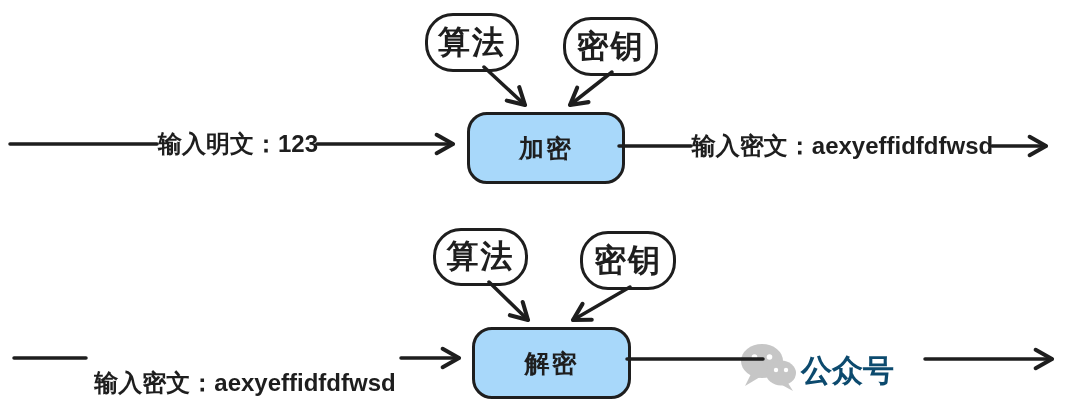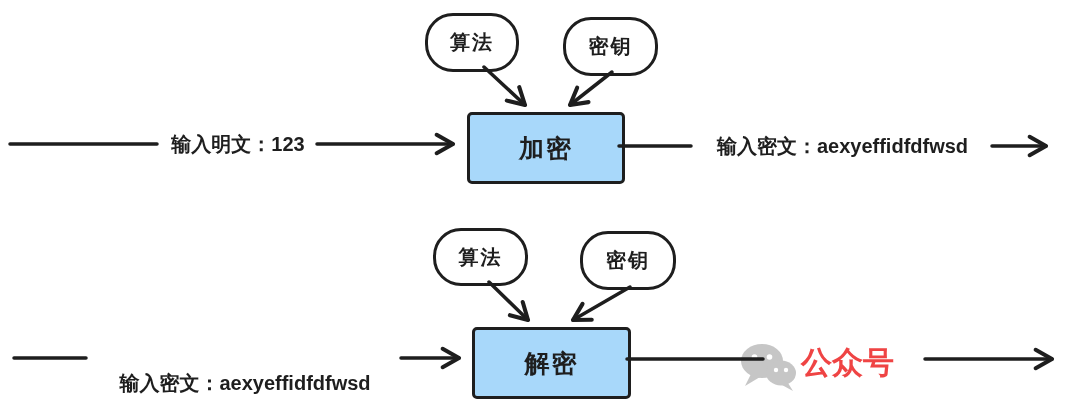"算法" .box { font-size: 20px -> 32px }
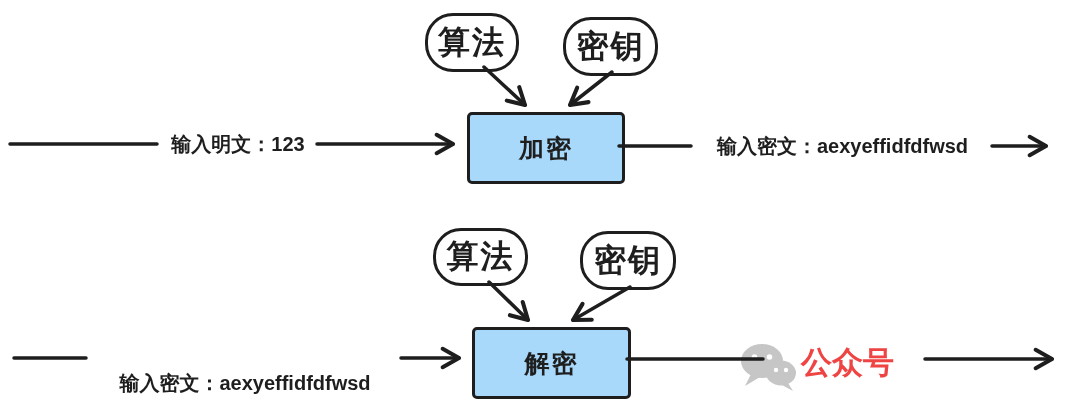"输入明文：123" .flow-label { font-size: 20px -> 24px }
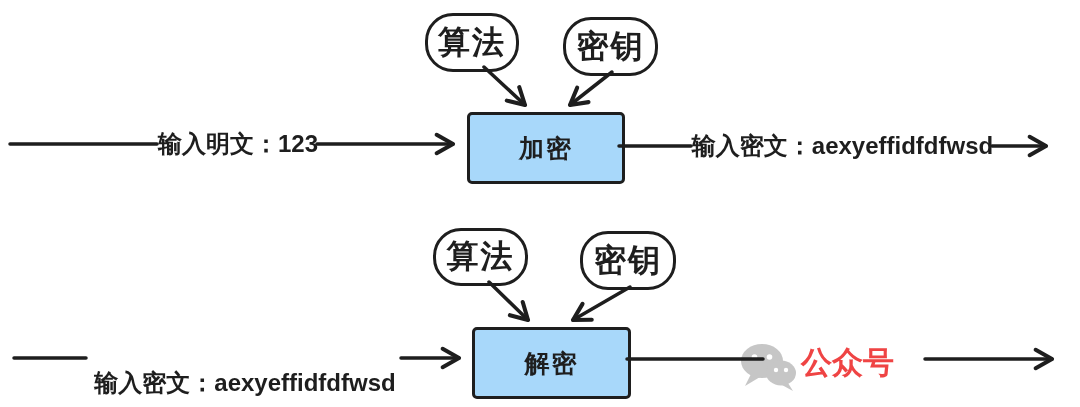"加密" .box.process { border-radius: 5px -> 20px }
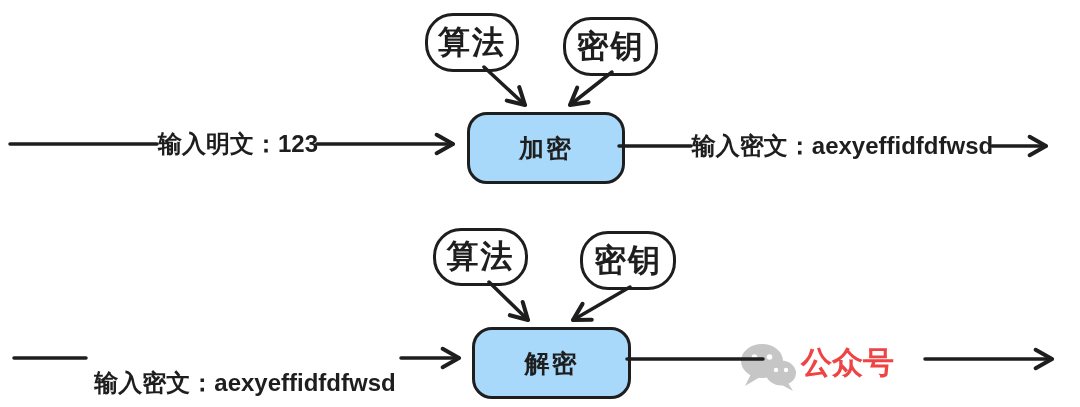"公众号" .watermark { align-items: flex-start -> flex-end; color: #ef4444 -> #0c4a6e }
